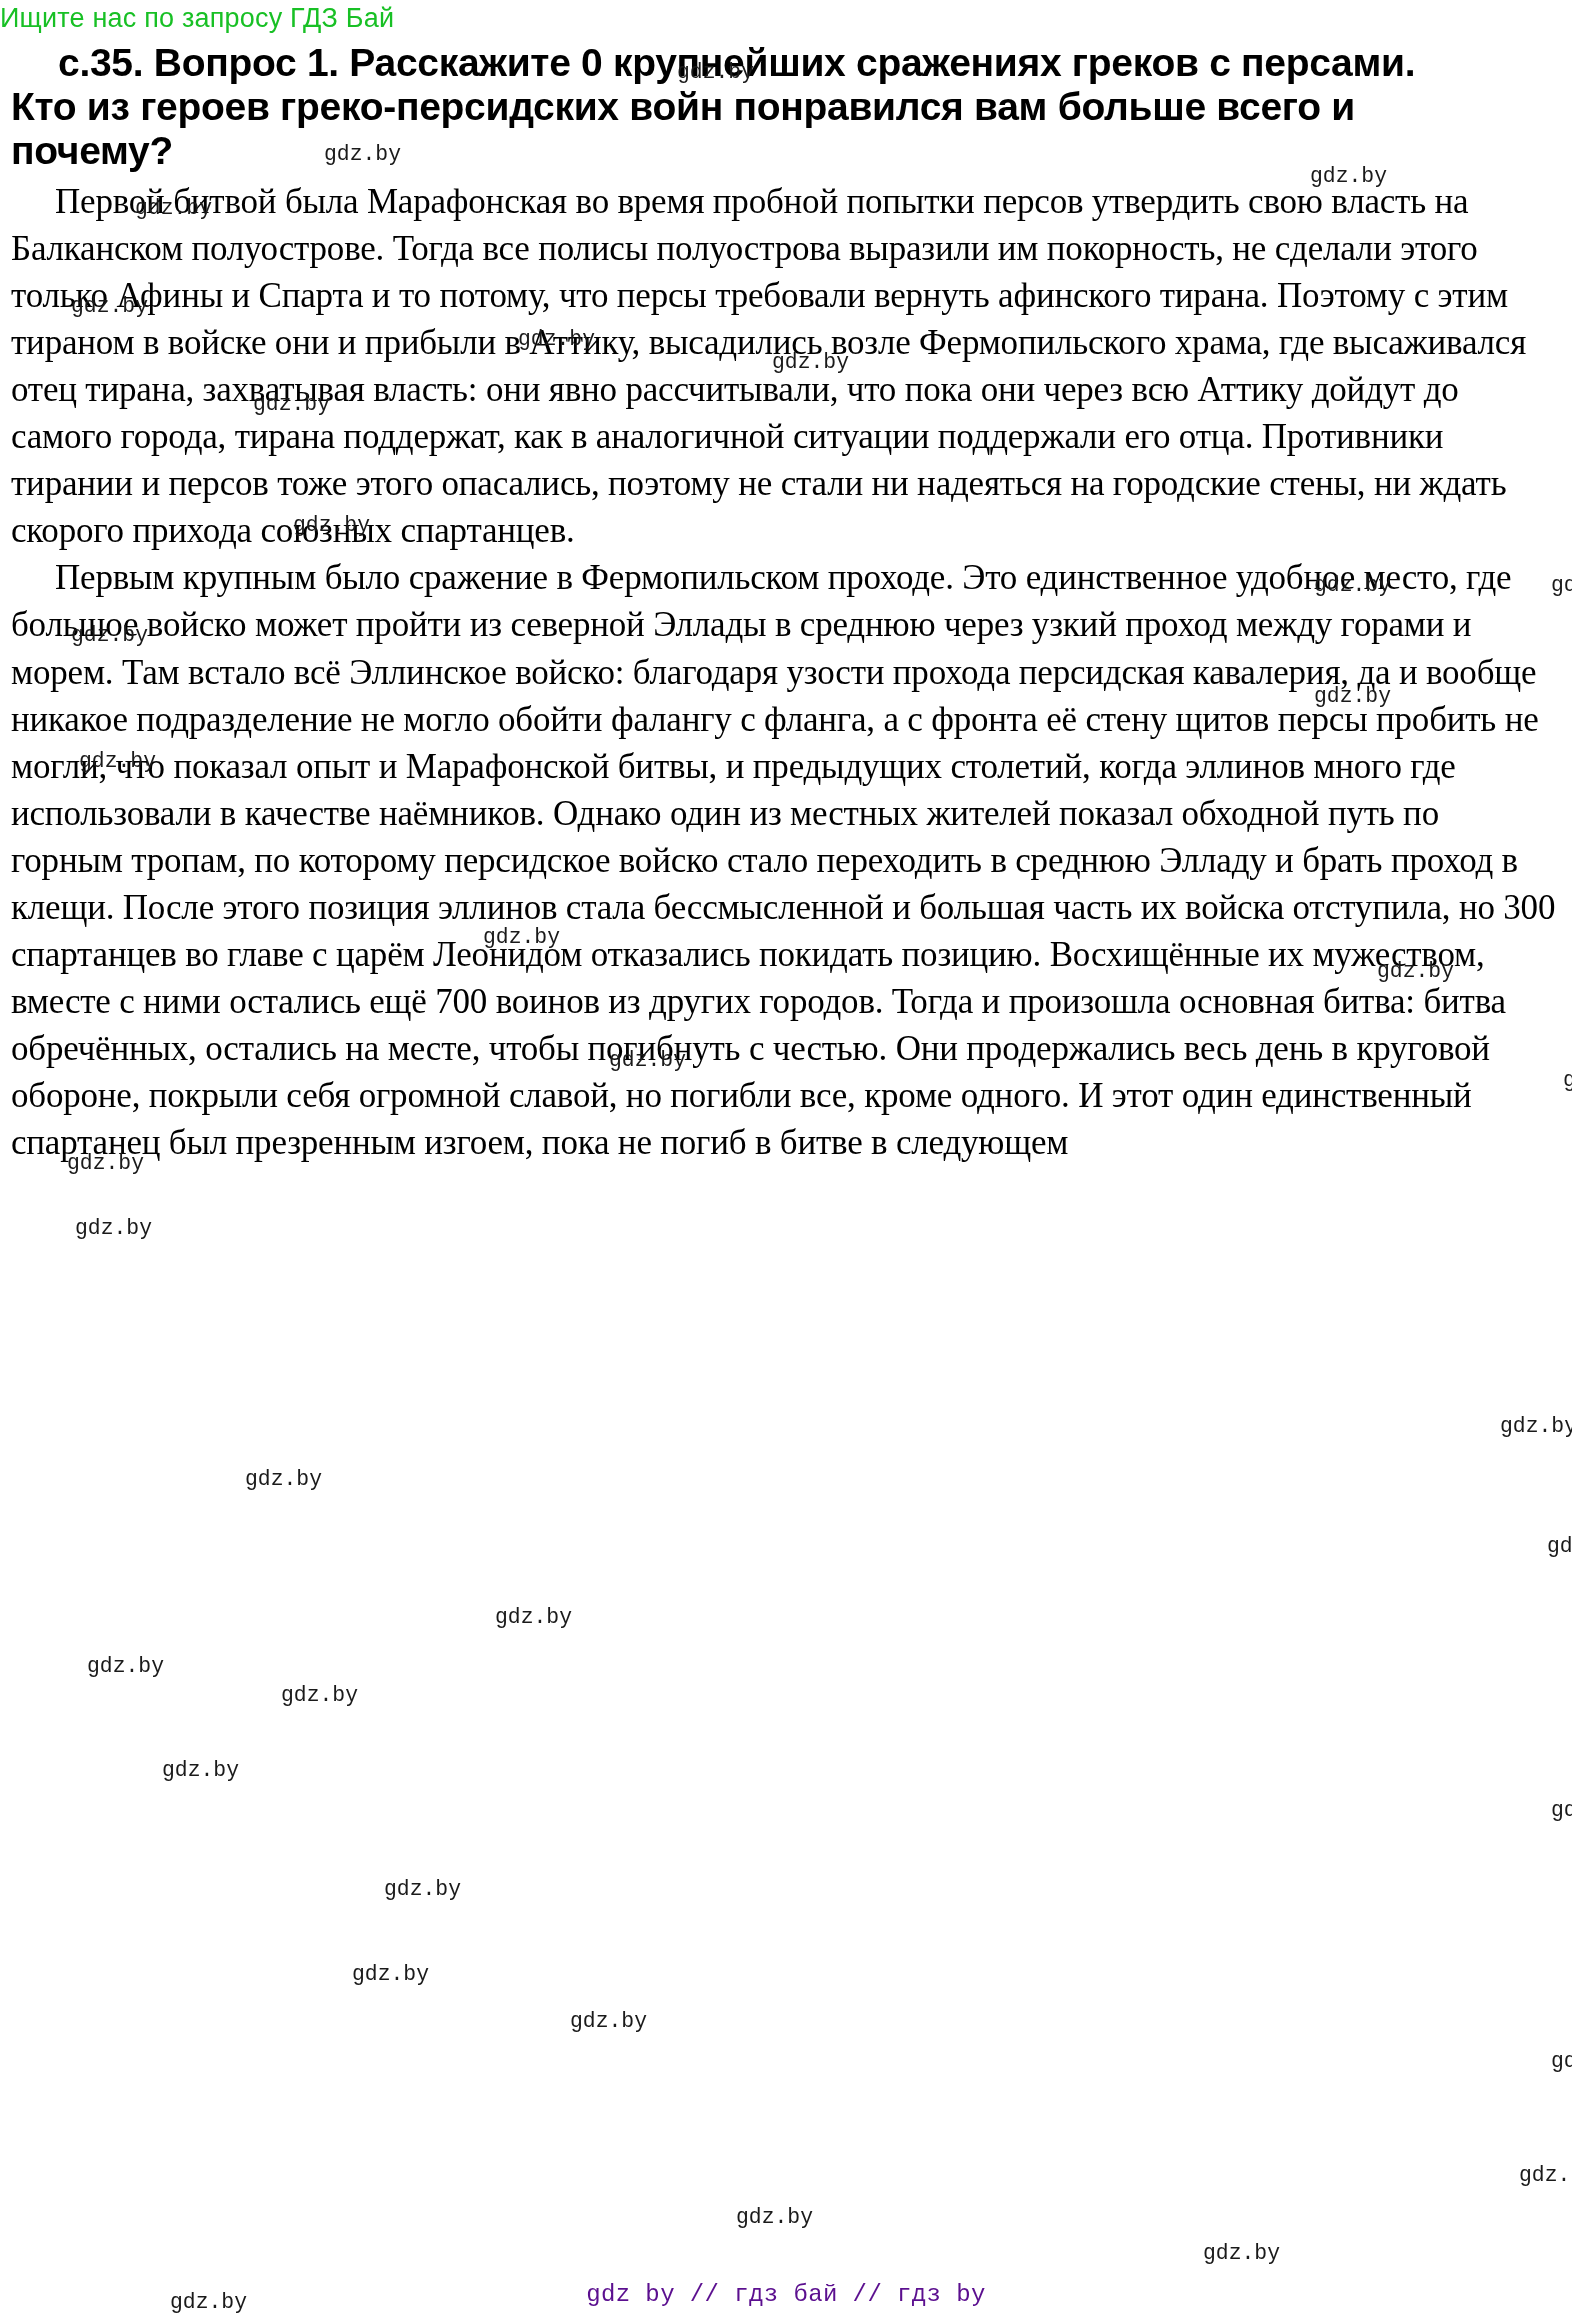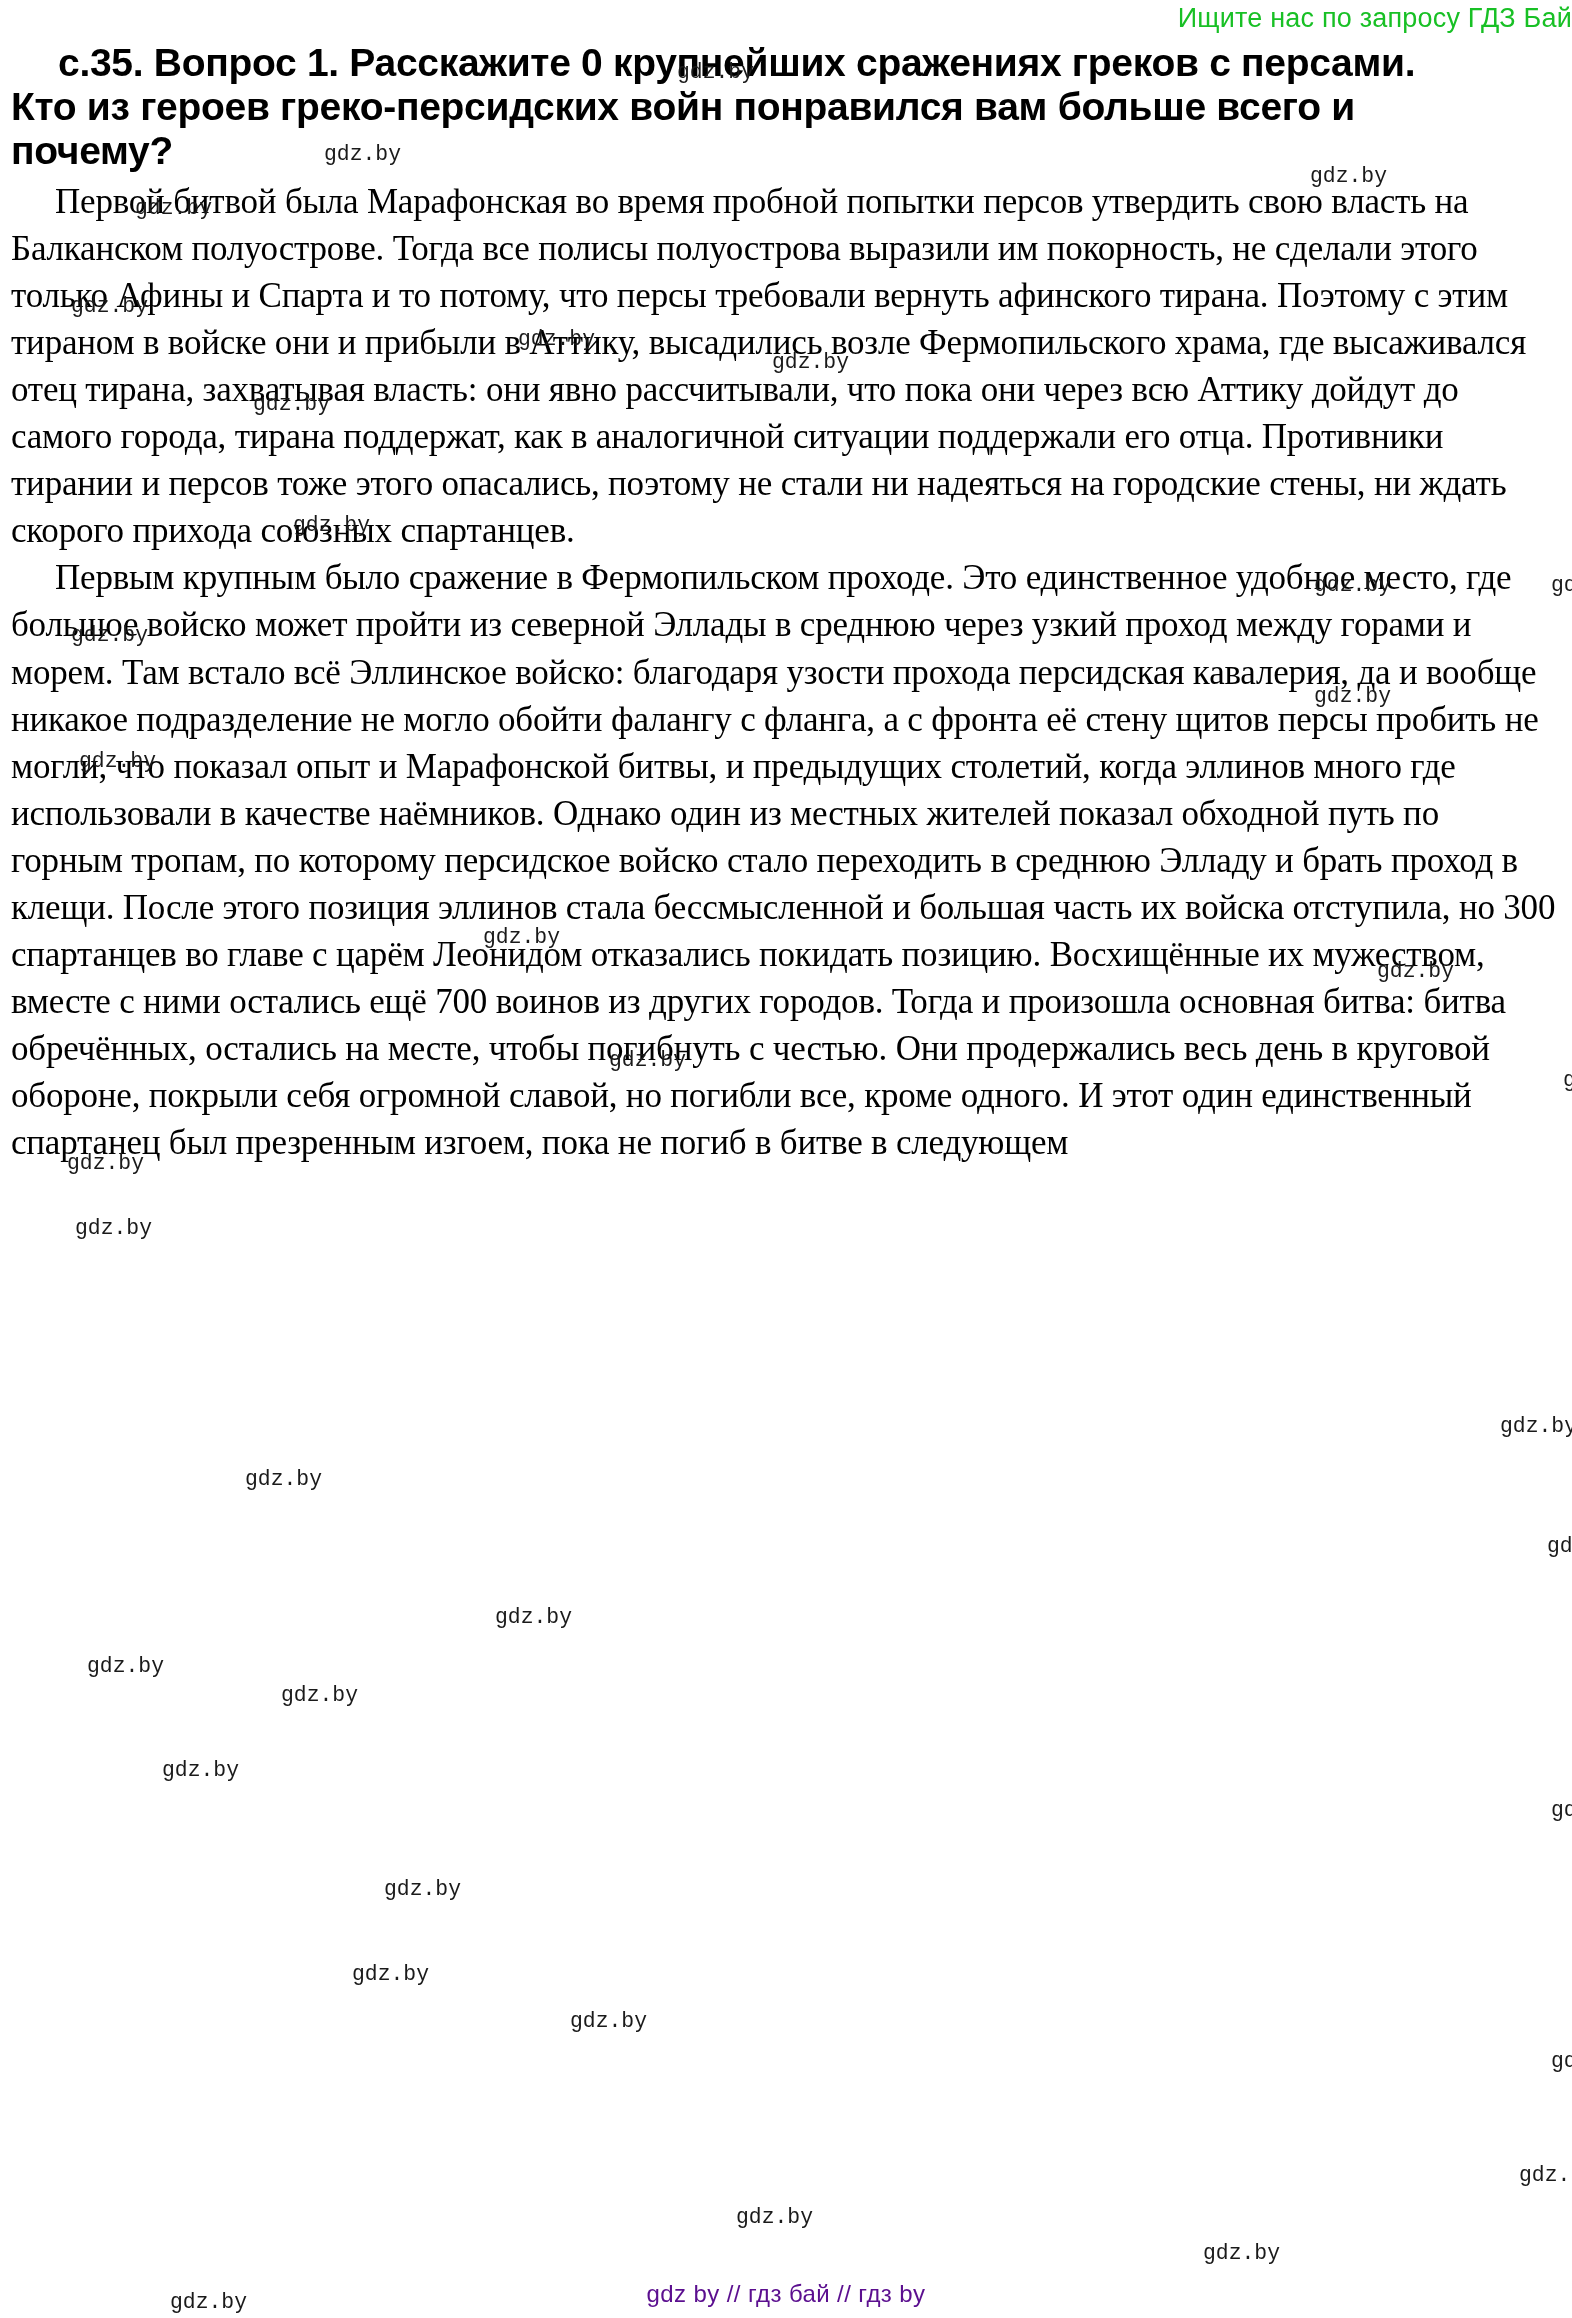"Ищите нас по запросу ГДЗ" #promo-banner { text-align: right -> left }
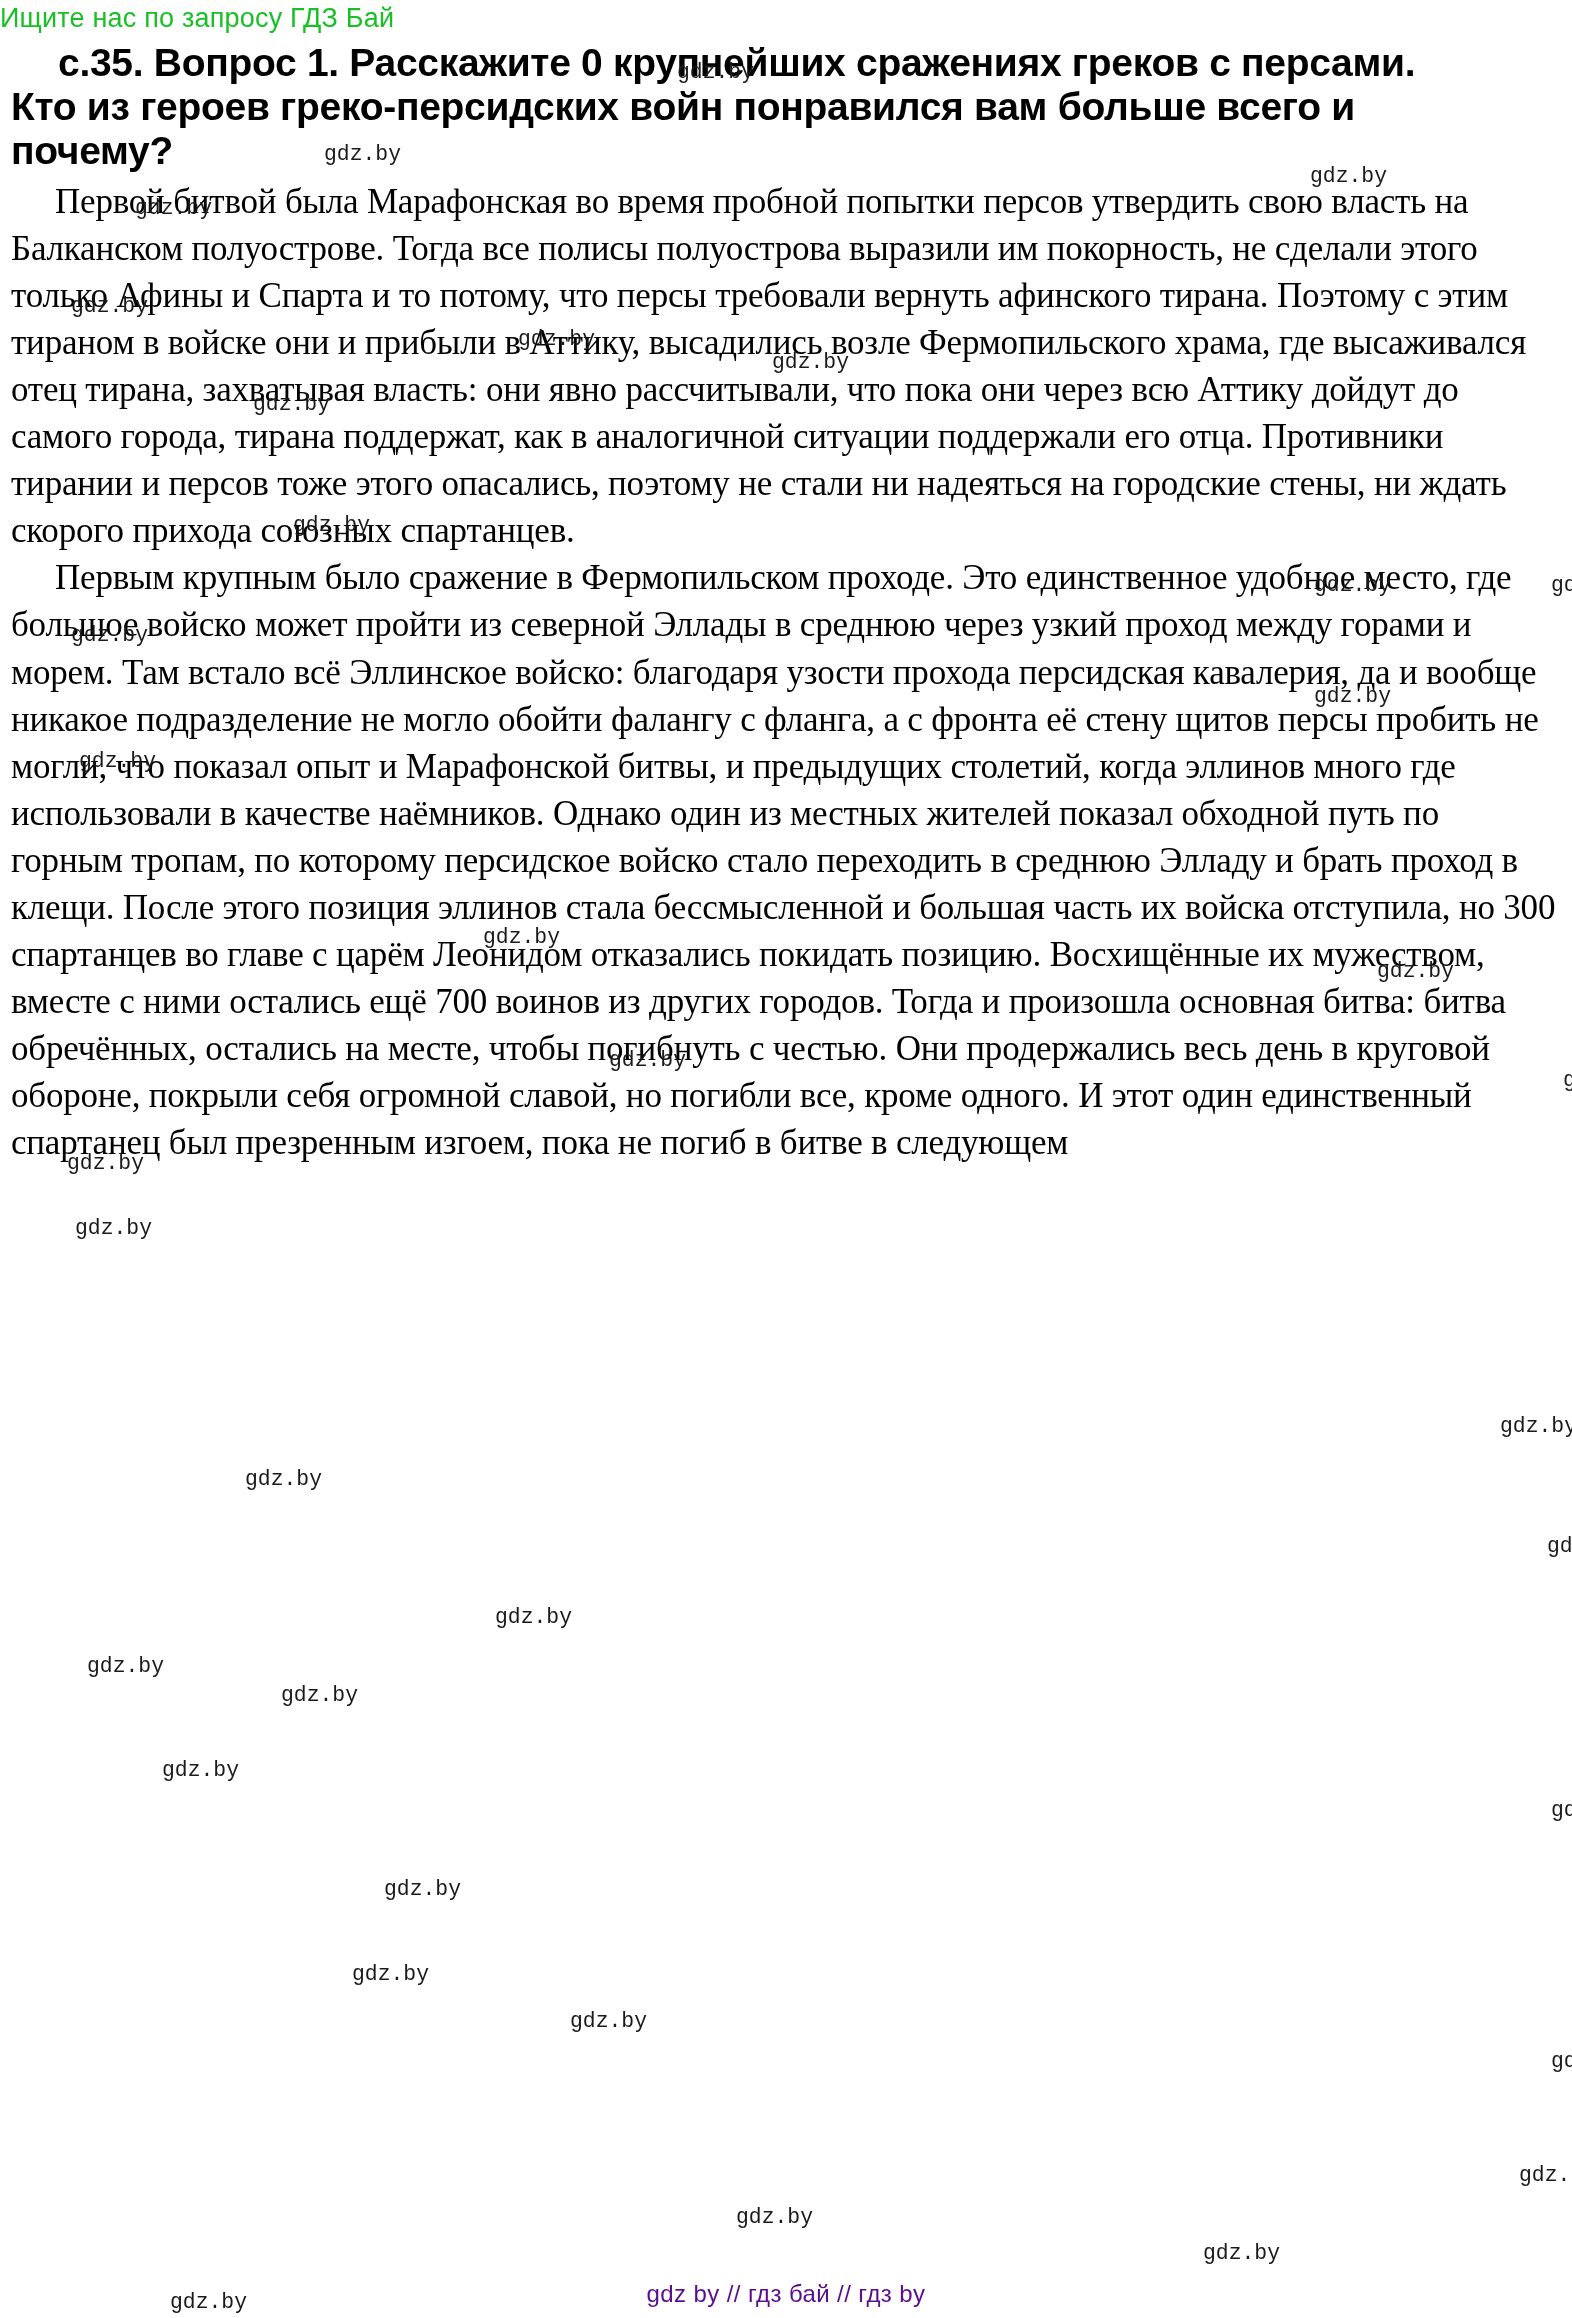"gdz by // гдз бай" #site-footer .footer-text { font-family: Liberation Sans, sans-serif -> Liberation Mono, monospace }
